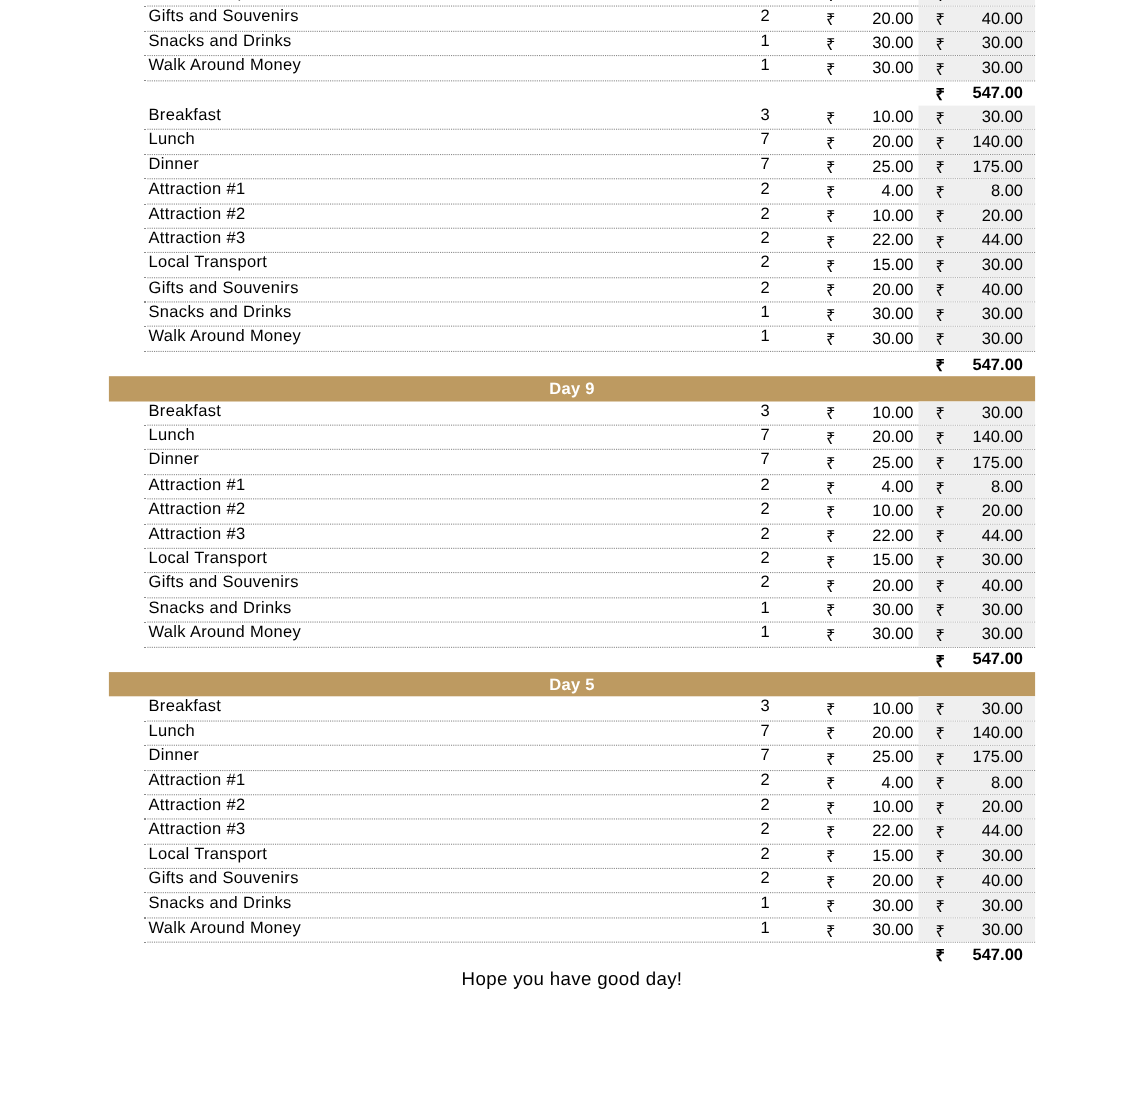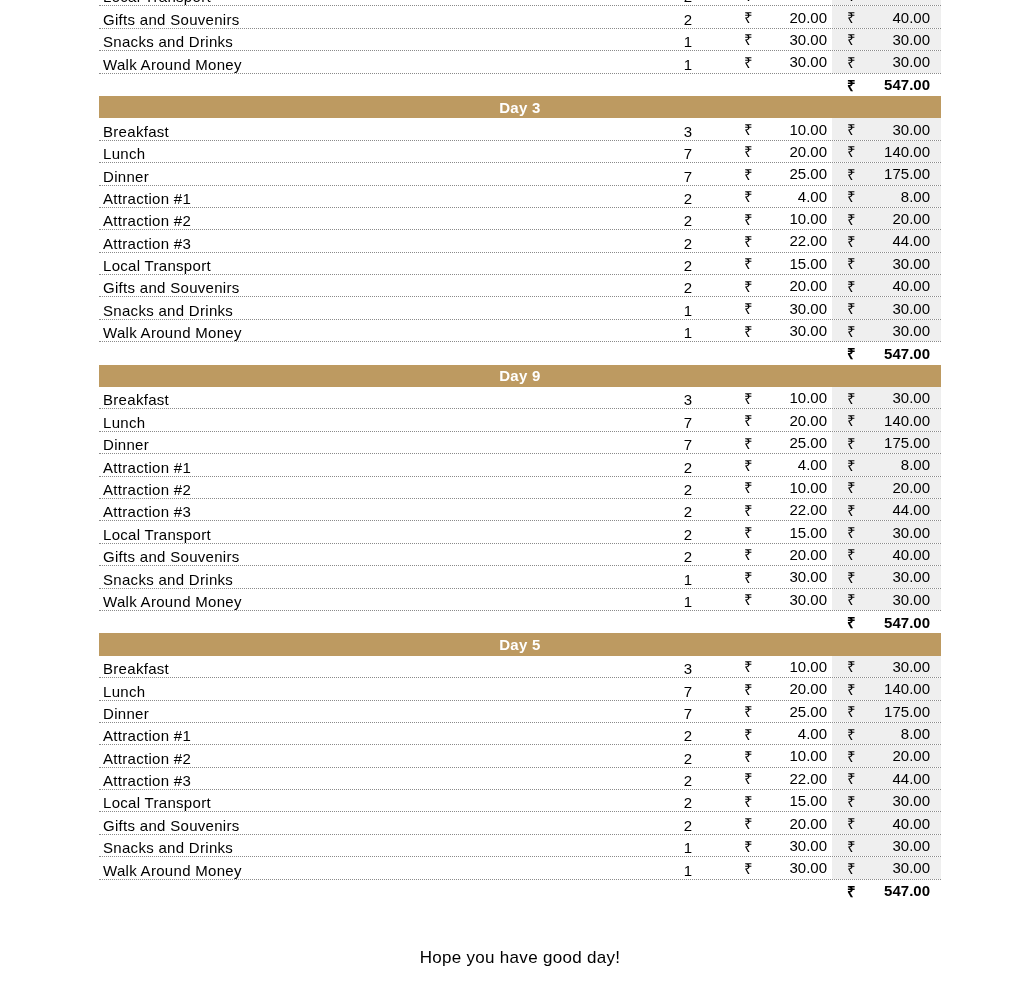"Gifts and Souvenirs" .row { align-items: flex-end -> flex-start; margin-left: none -> 32px }
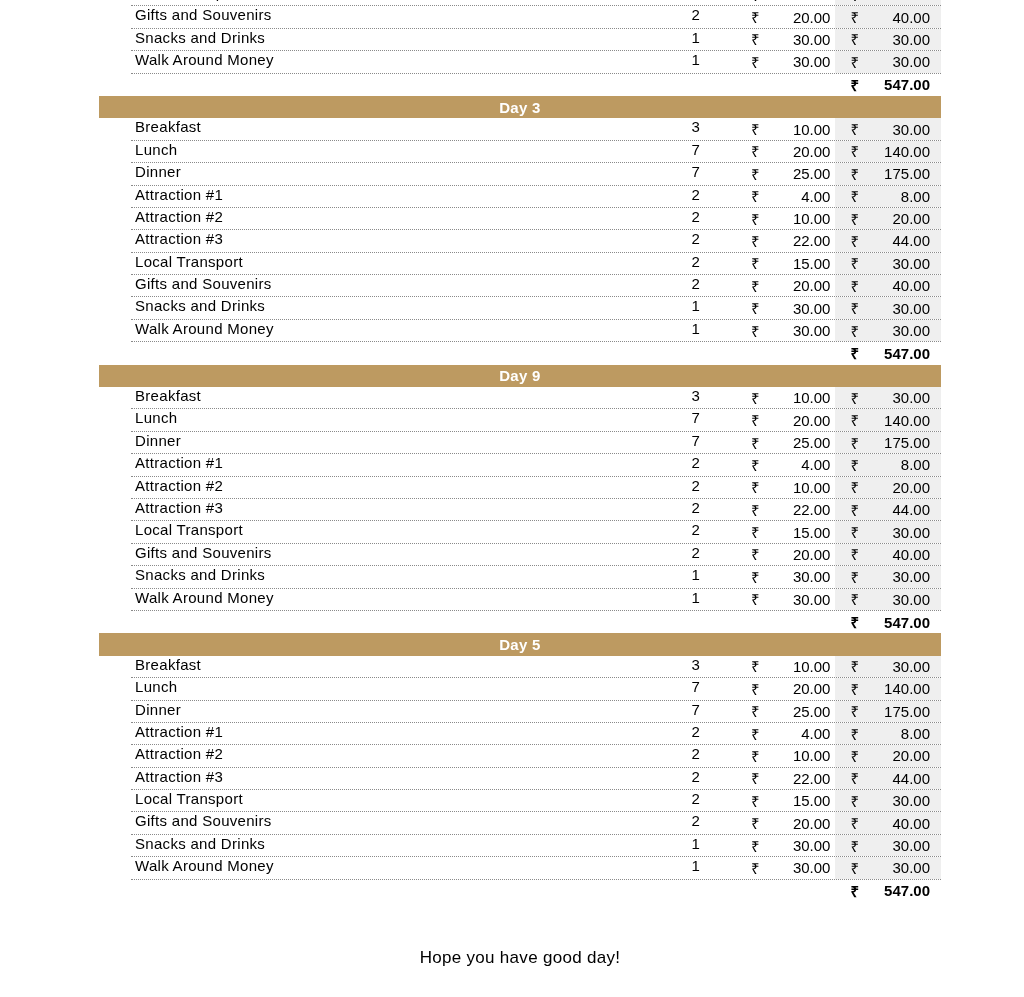"Day 3" div.day-header { html: <div>Day 3</div> -> none }
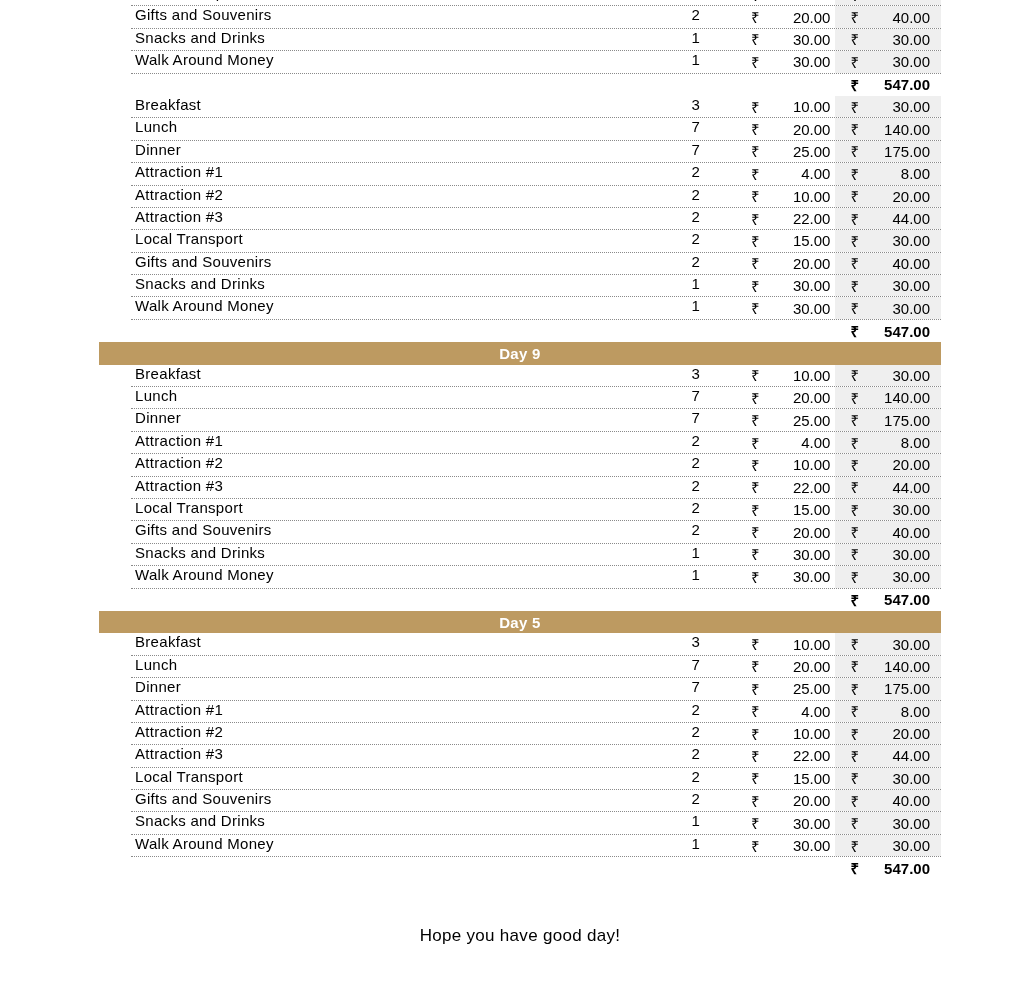"Hope you have good day!" .footer-message { margin-top: 46px -> none }
